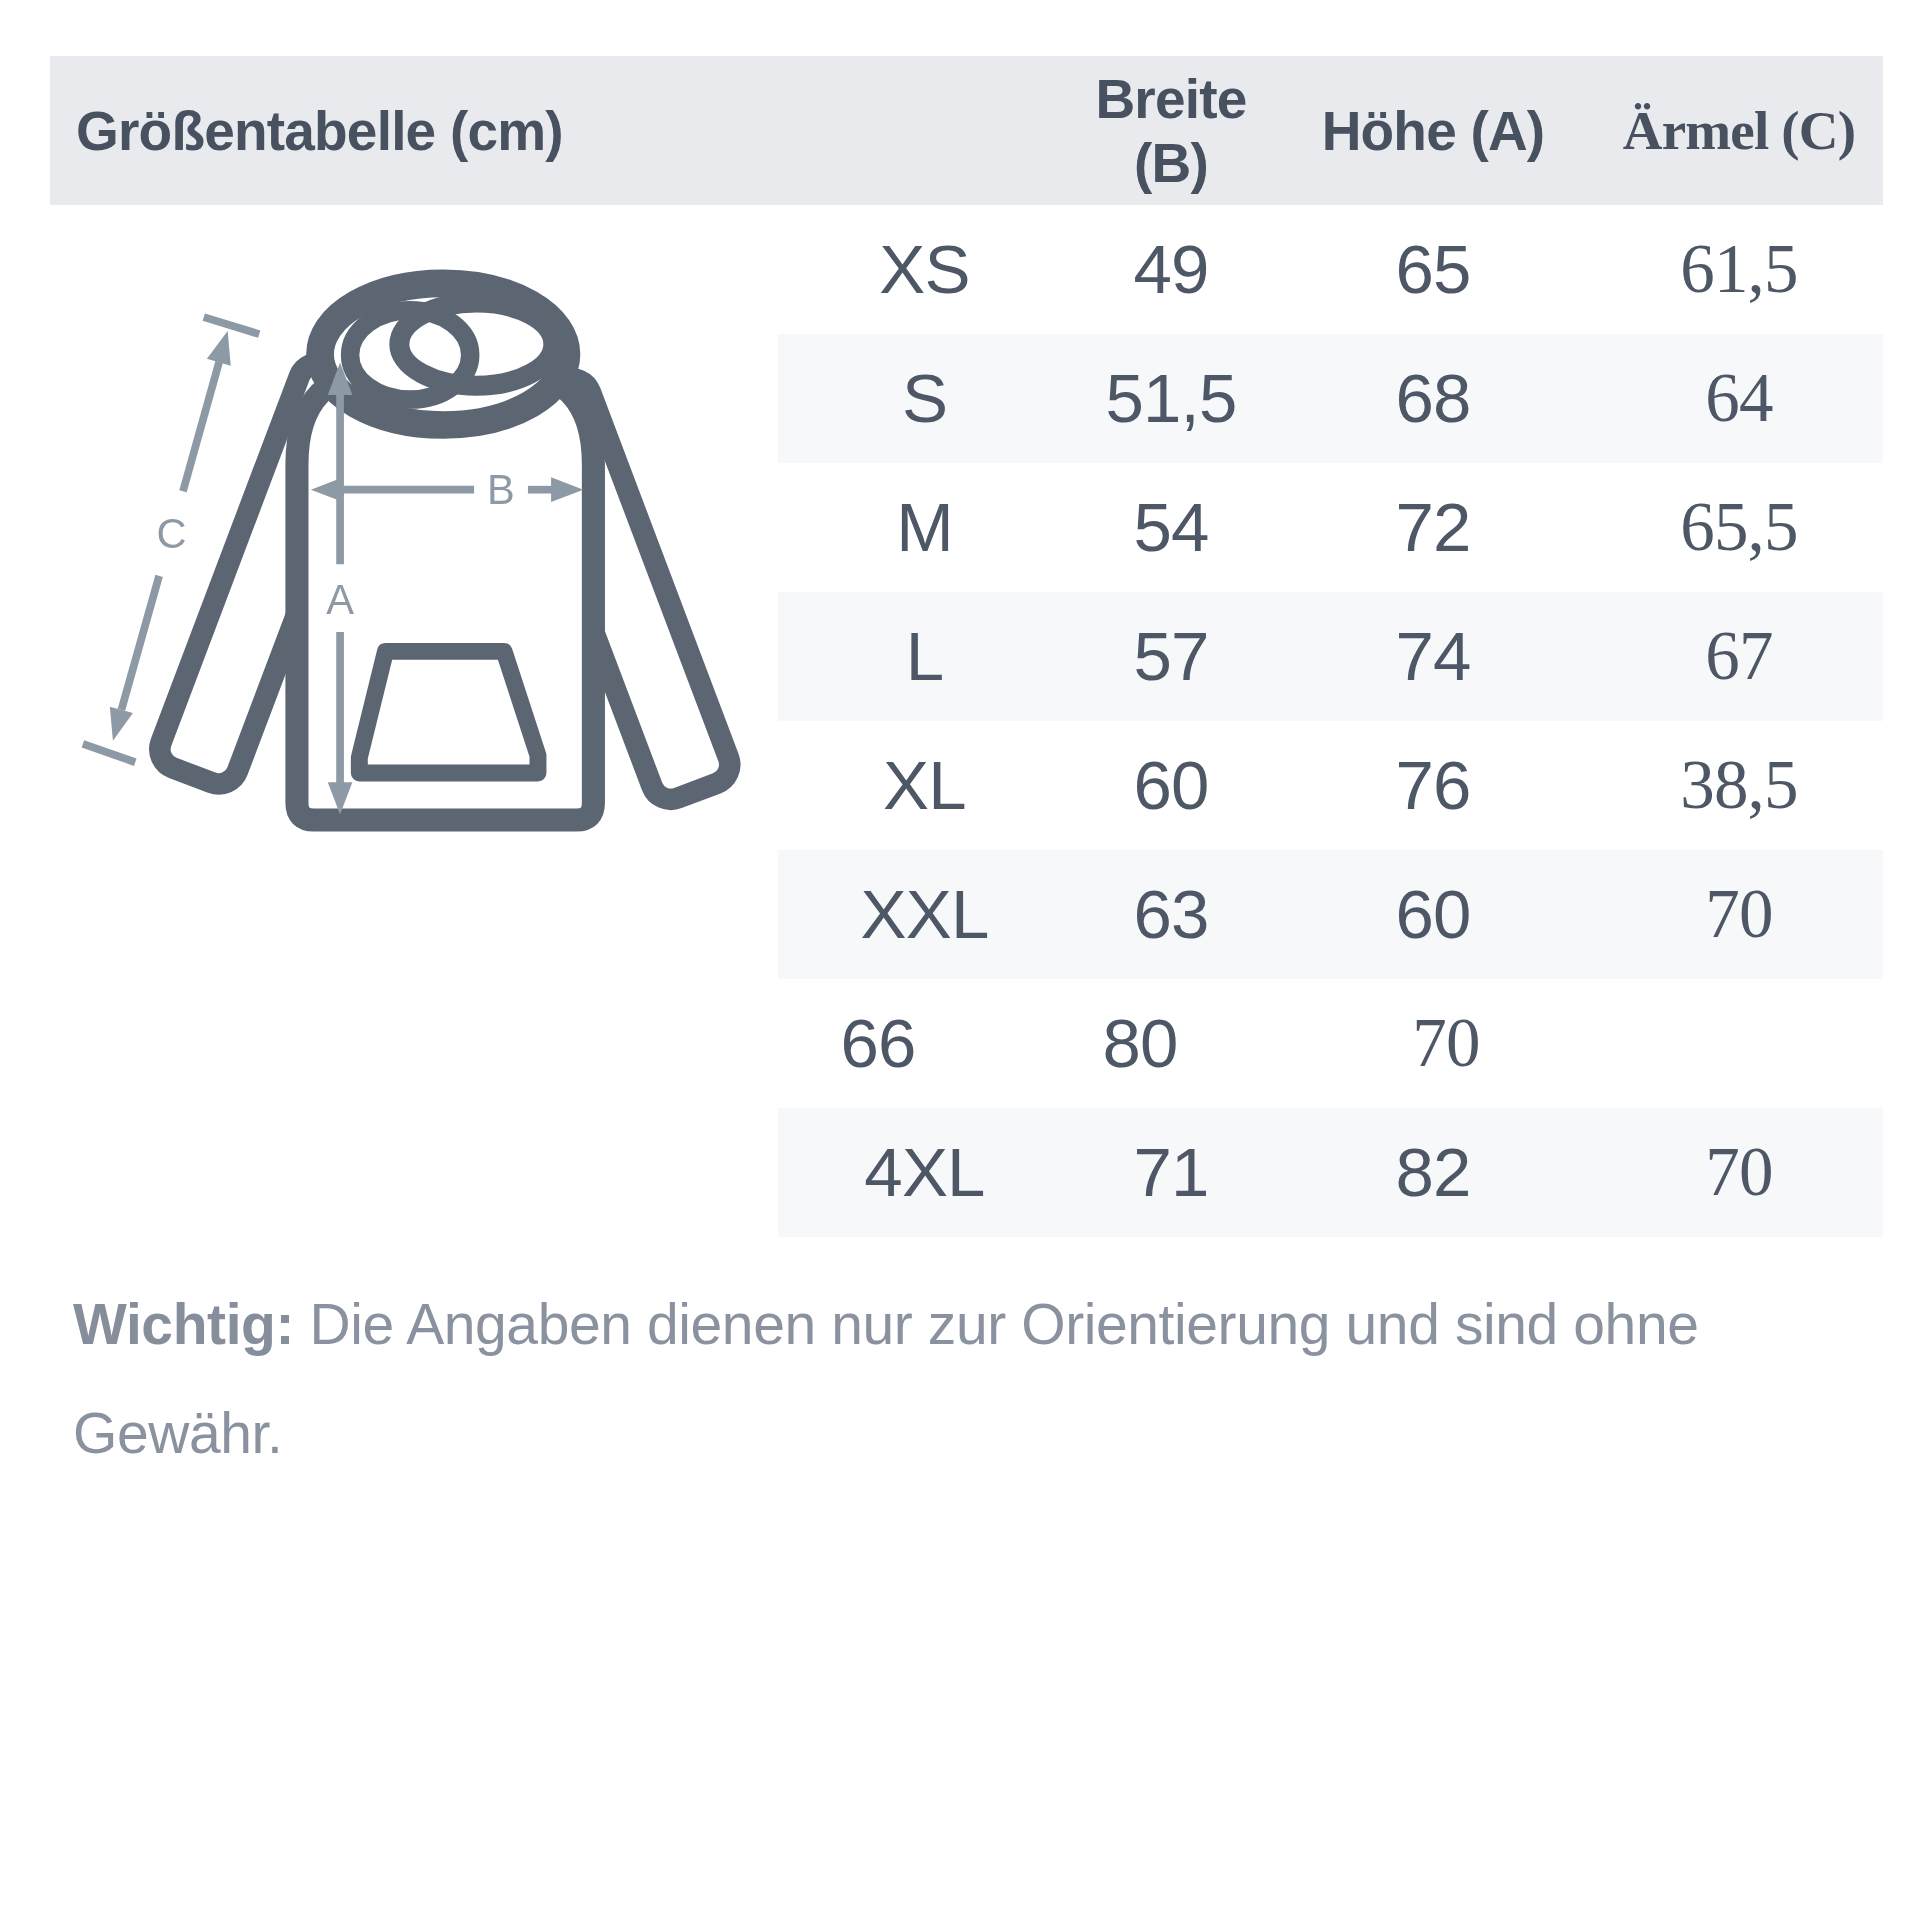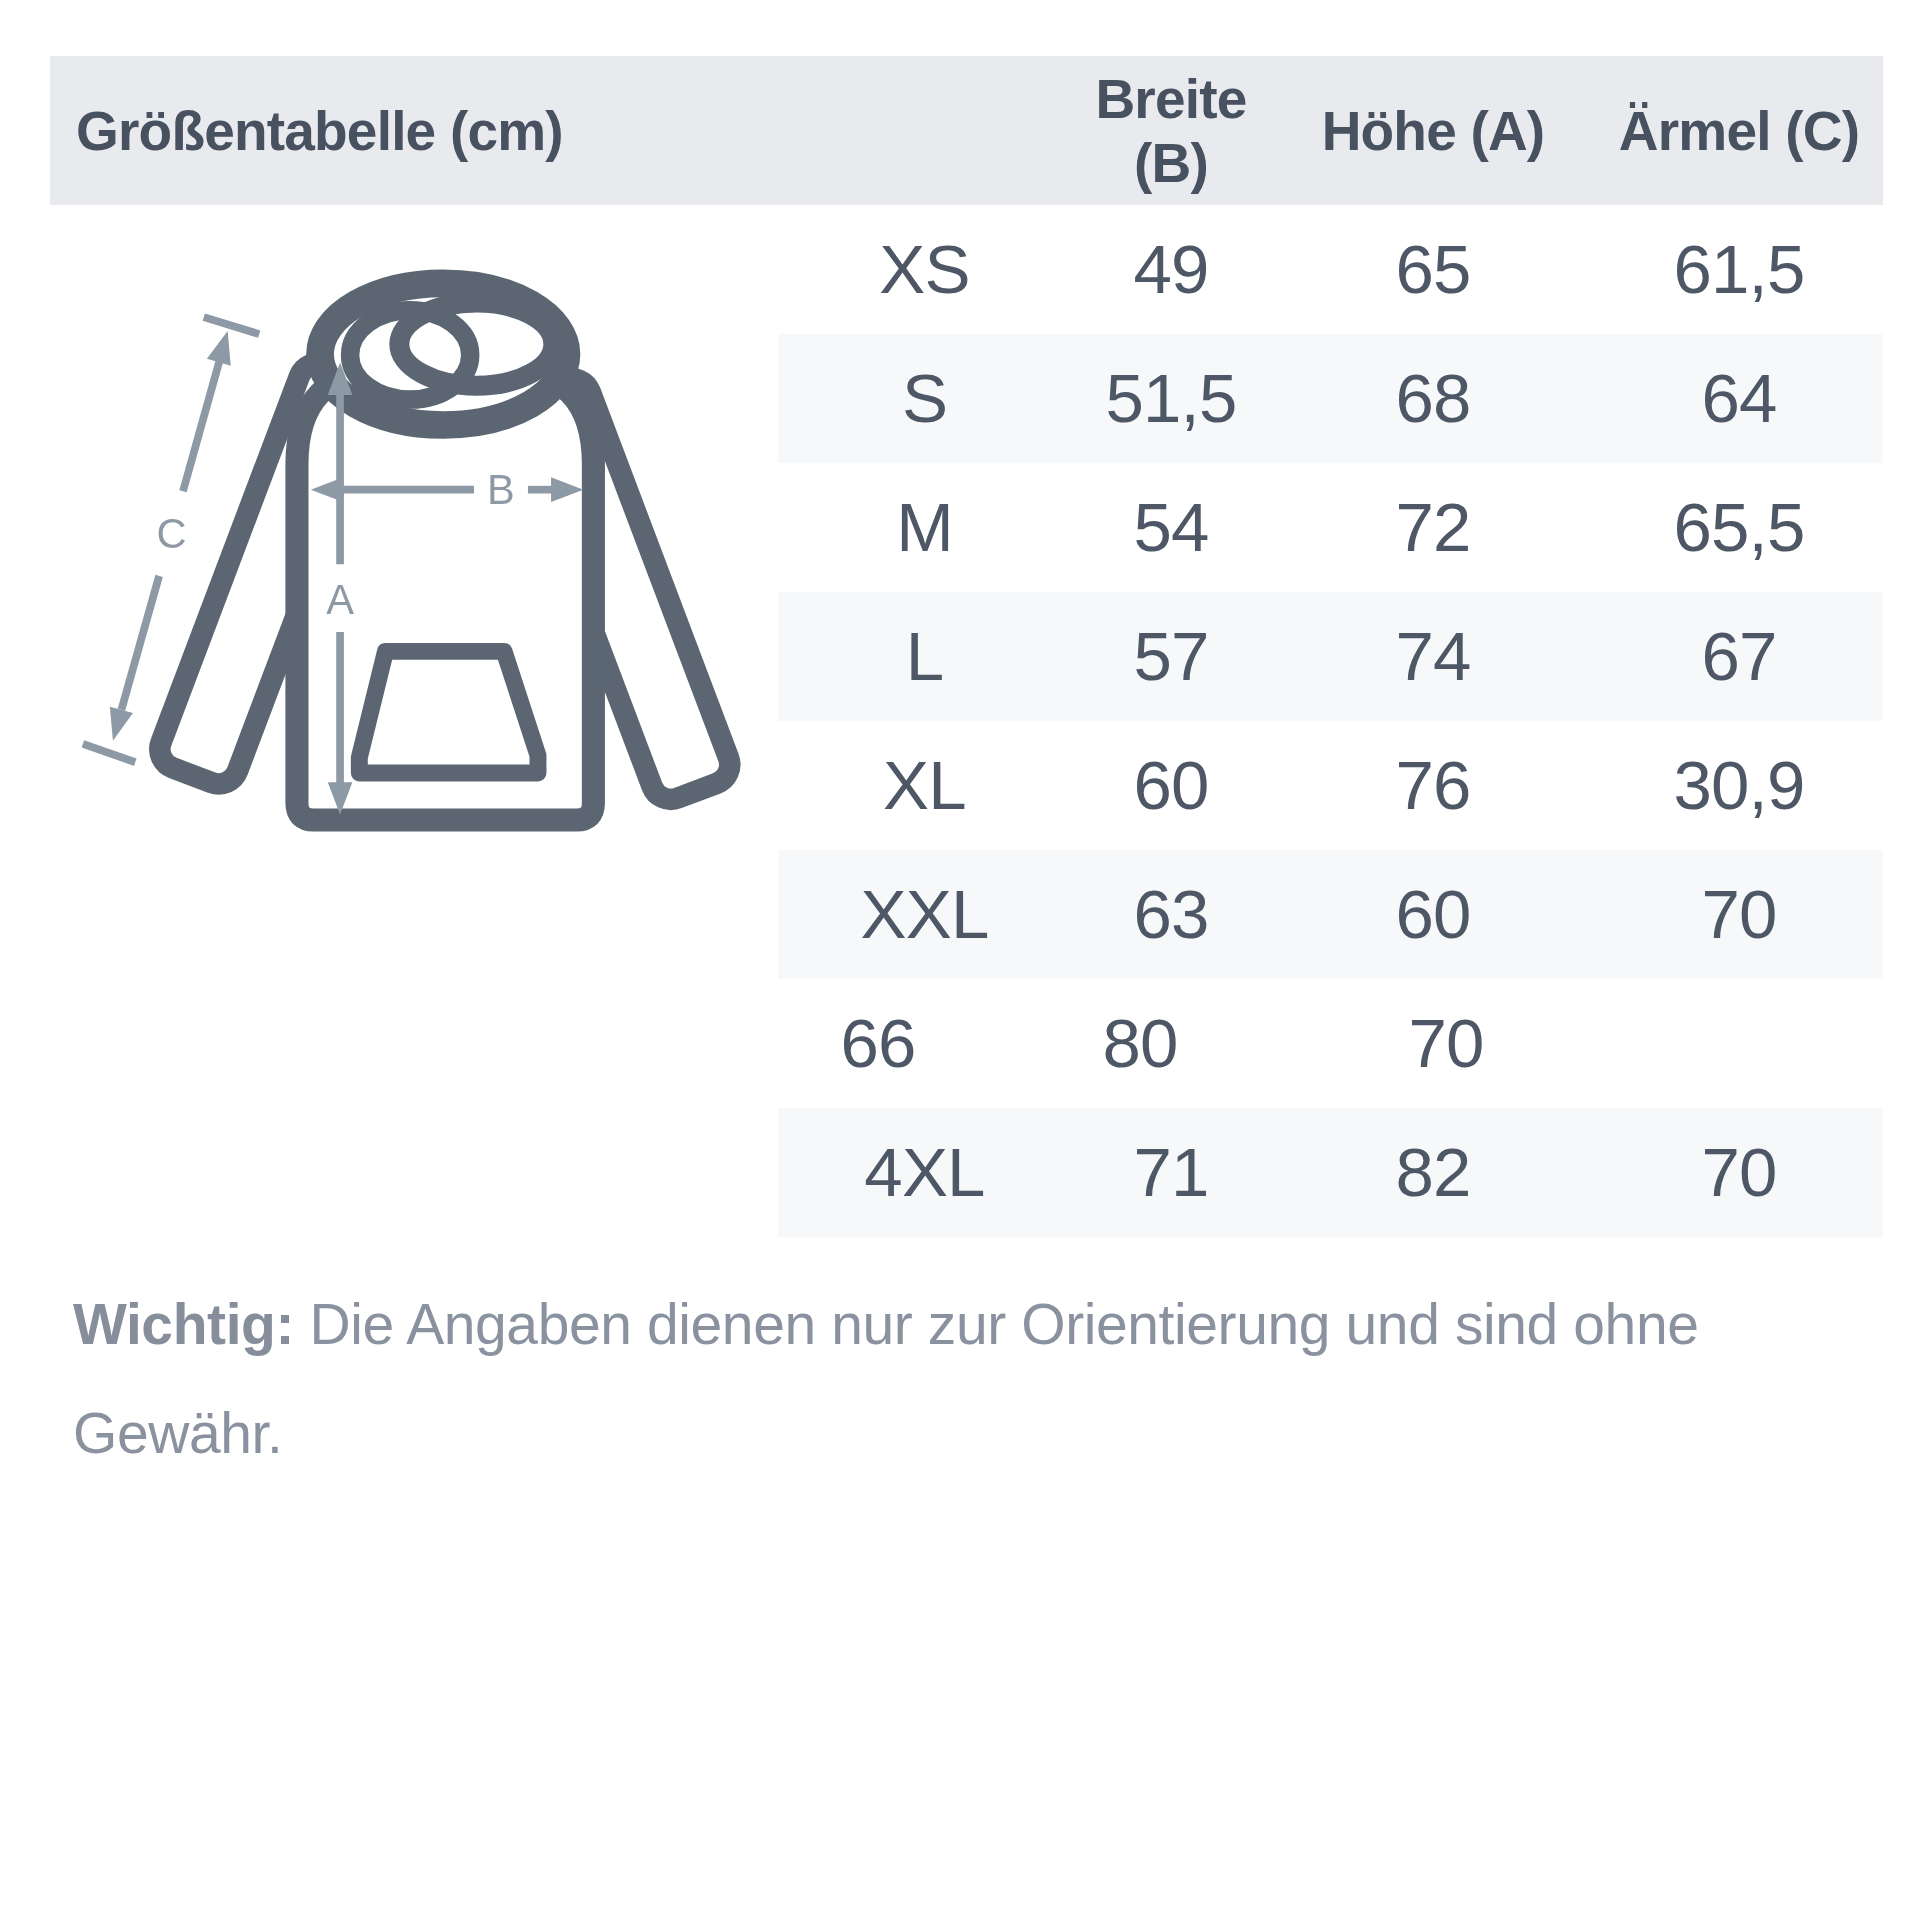"Ärmel (C)" .w-c { font-family: none -> Liberation Serif, serif }
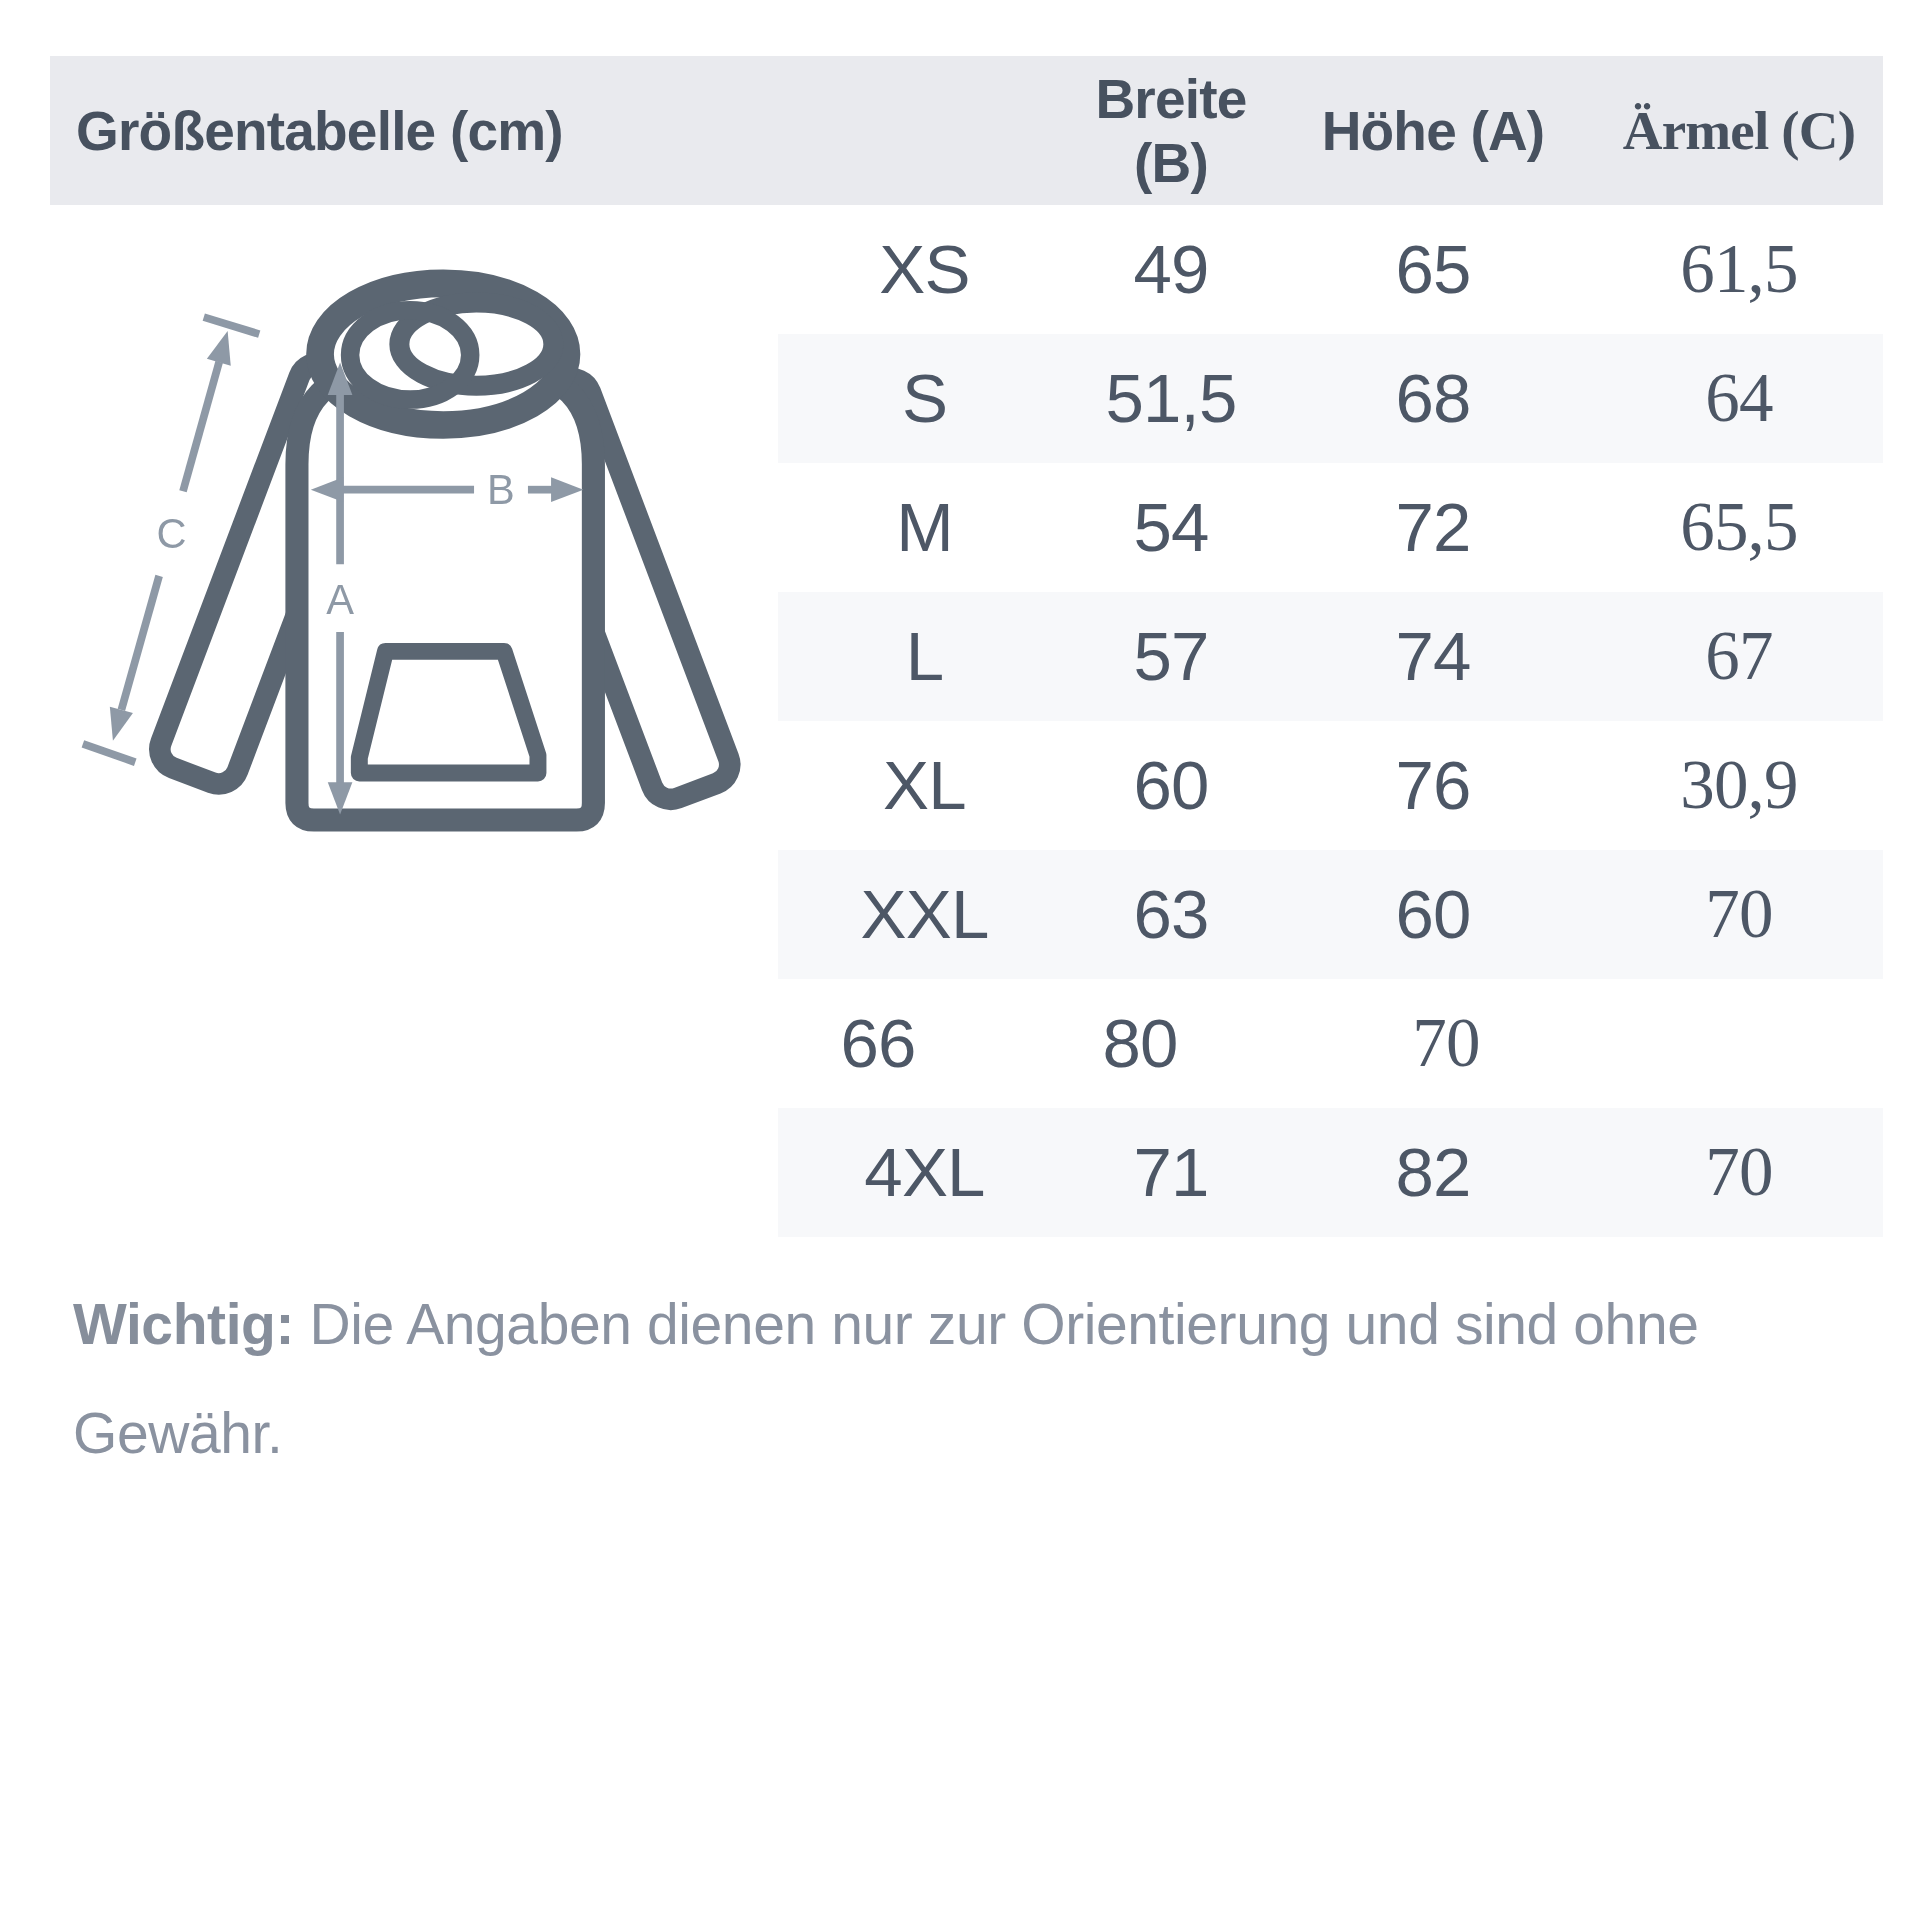"30,9" div.cell { text: 30,9 -> 38,5 }
